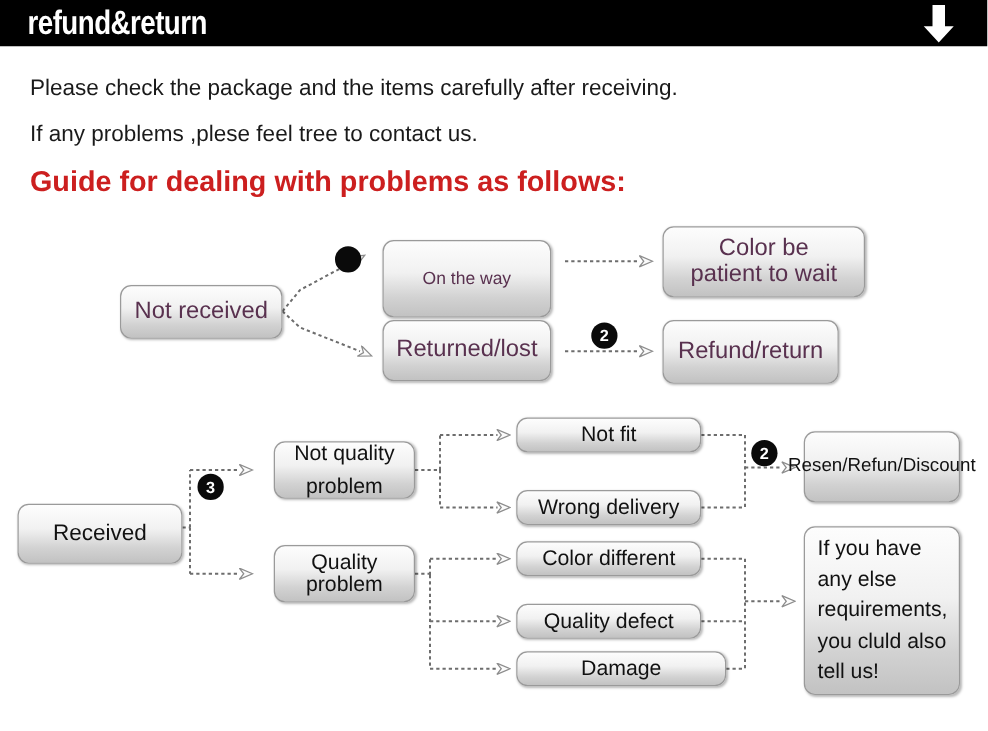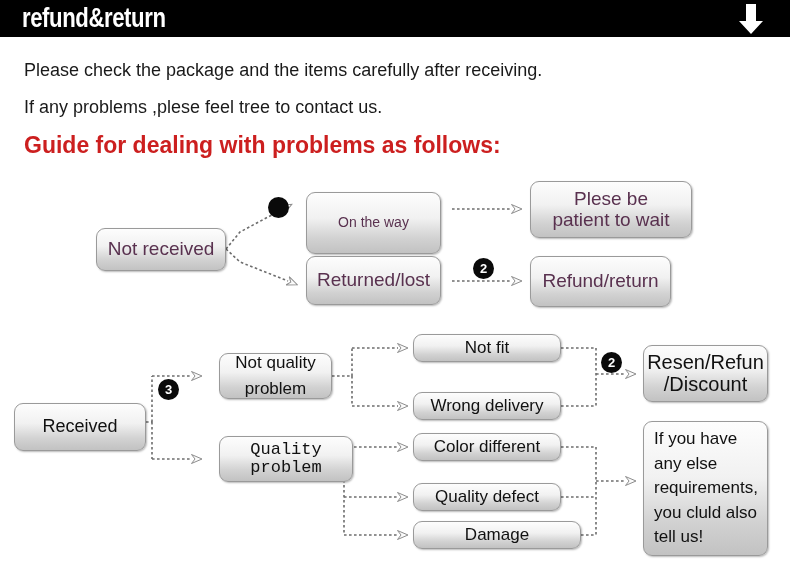"Plese be" span { text: Plese -> Color }
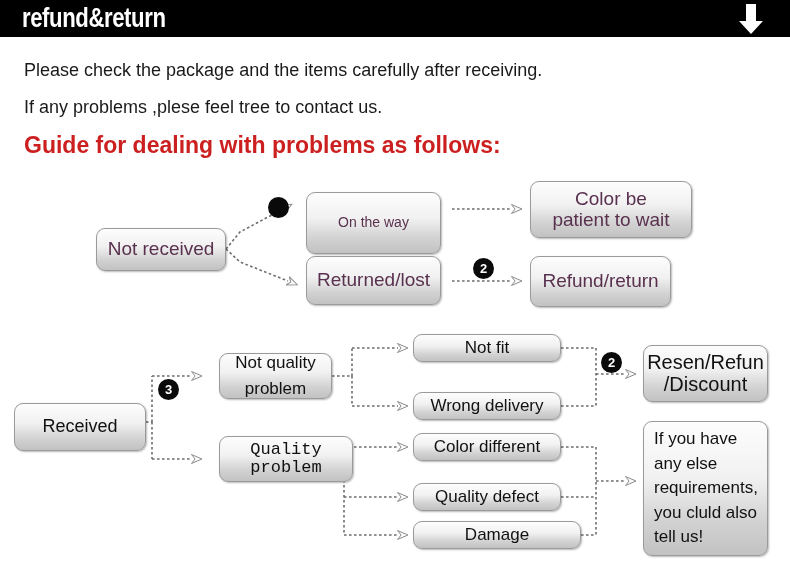"Resen/Refun" div.box { flex-direction: column -> row; font-size: 20px -> 15px }
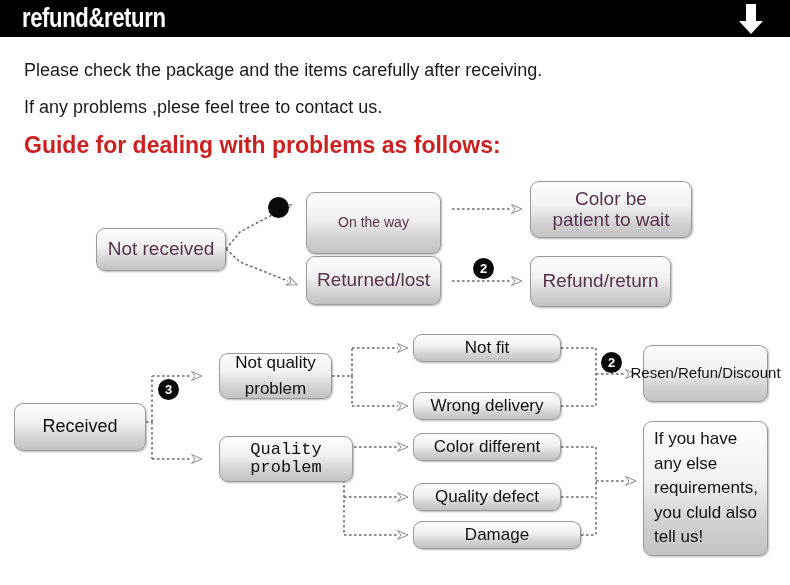"Quality" div.box { font-family: Liberation Mono, monospace -> none; width: 134px -> 113px }
